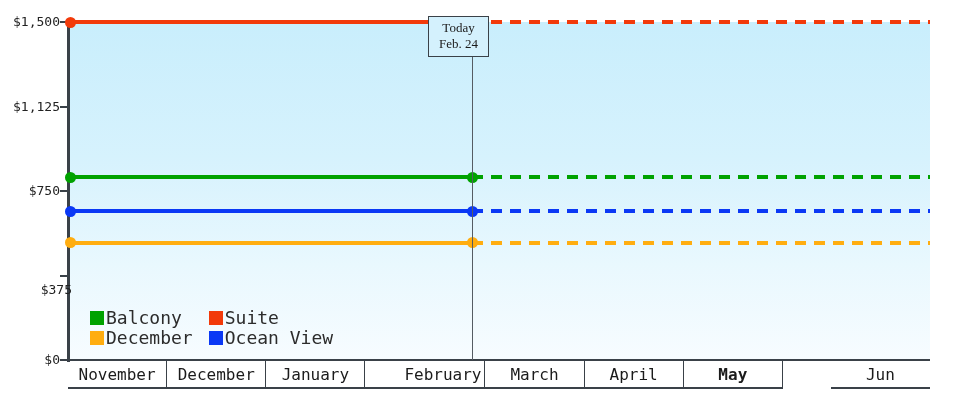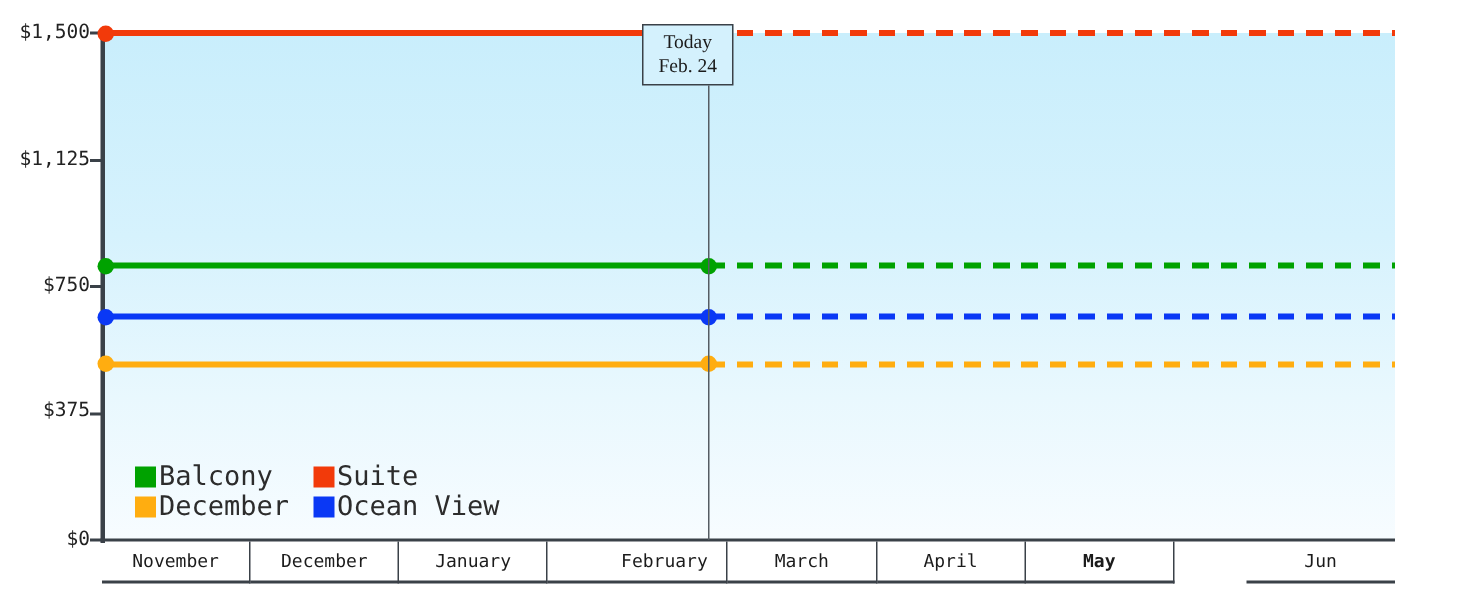"$375" div.y-label-wrap { padding-left: none -> 12px; top: 267px -> 283px }
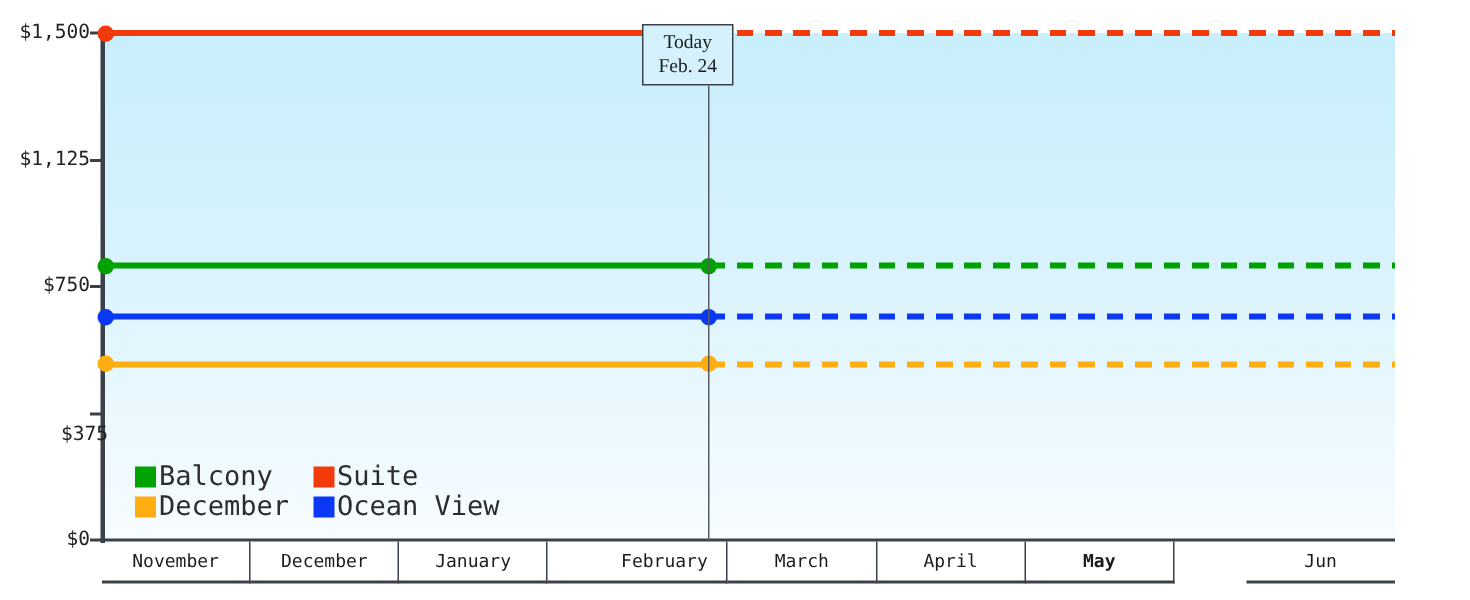"November" .month-cell { font-size: 12px -> 16px }
